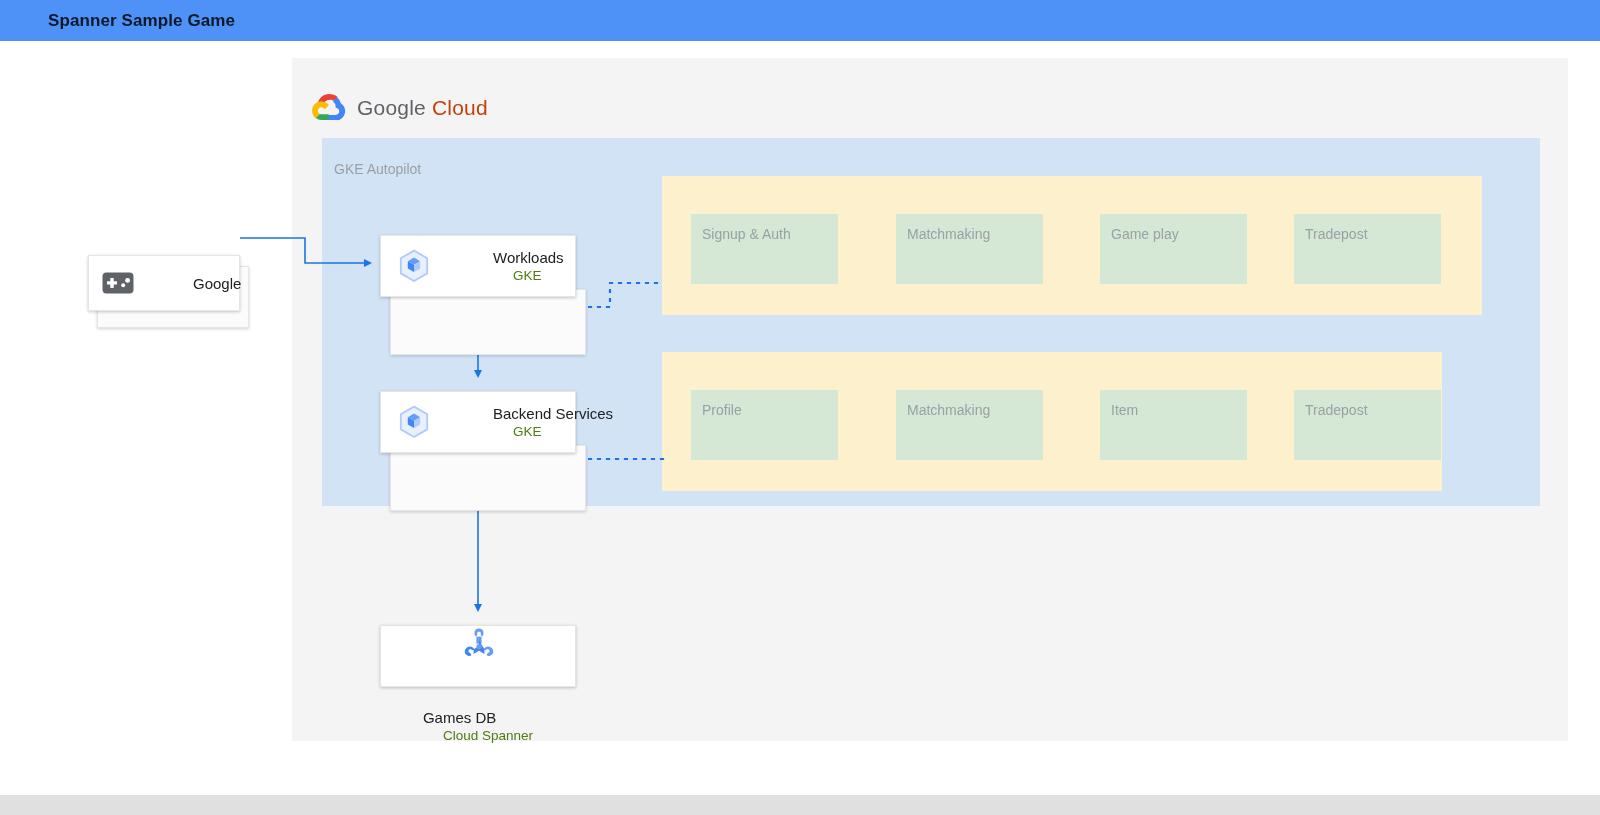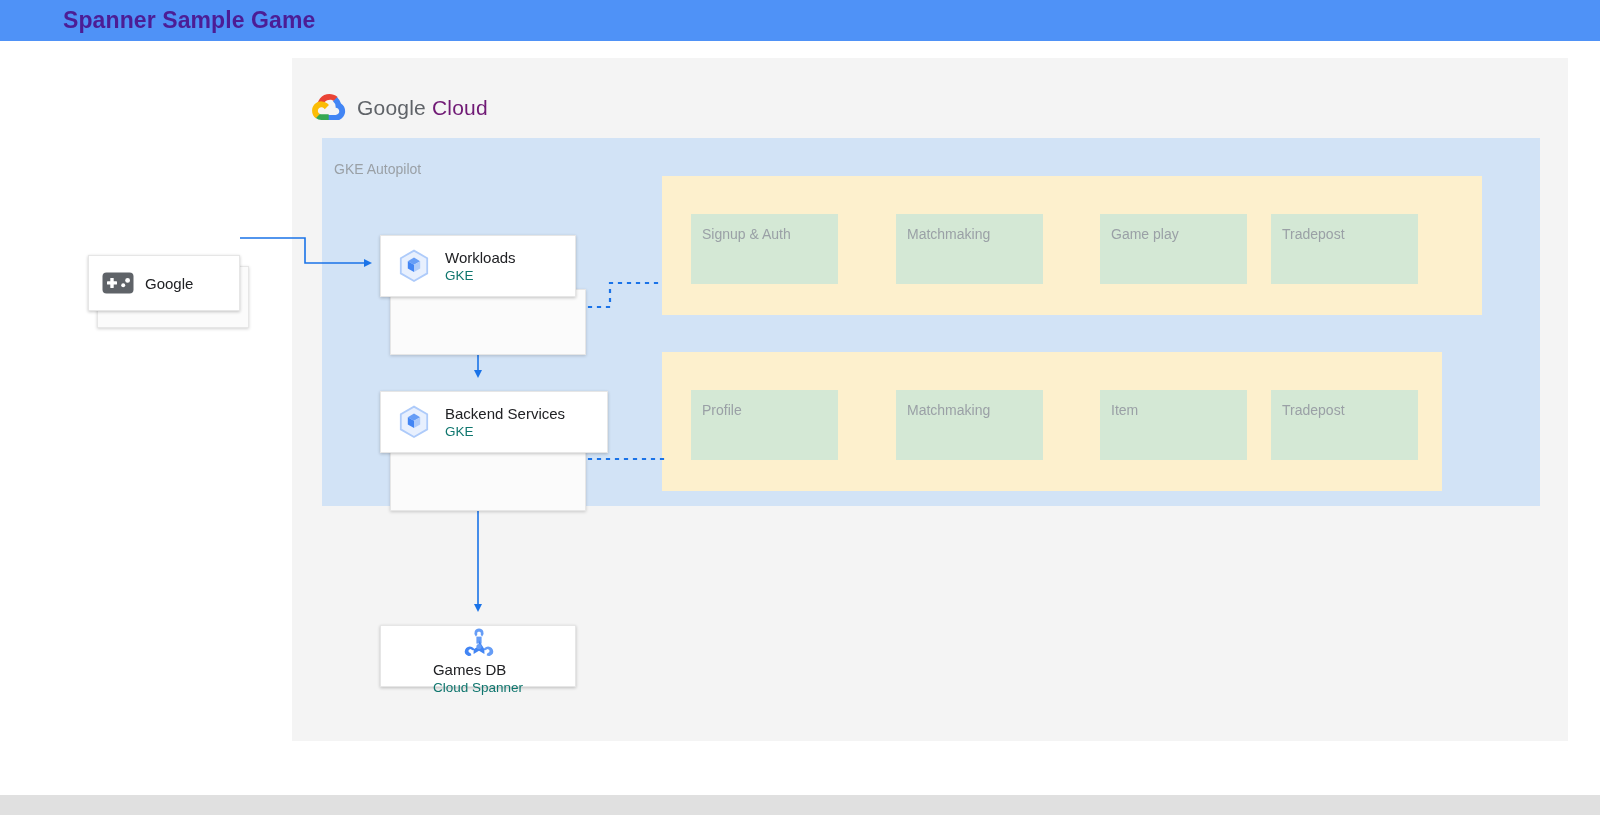"Spanner Sample Game" .appbar-title { color: #4c1d95 -> #0f172a; font-size: 23px -> 17px; margin-left: 63px -> 48px }
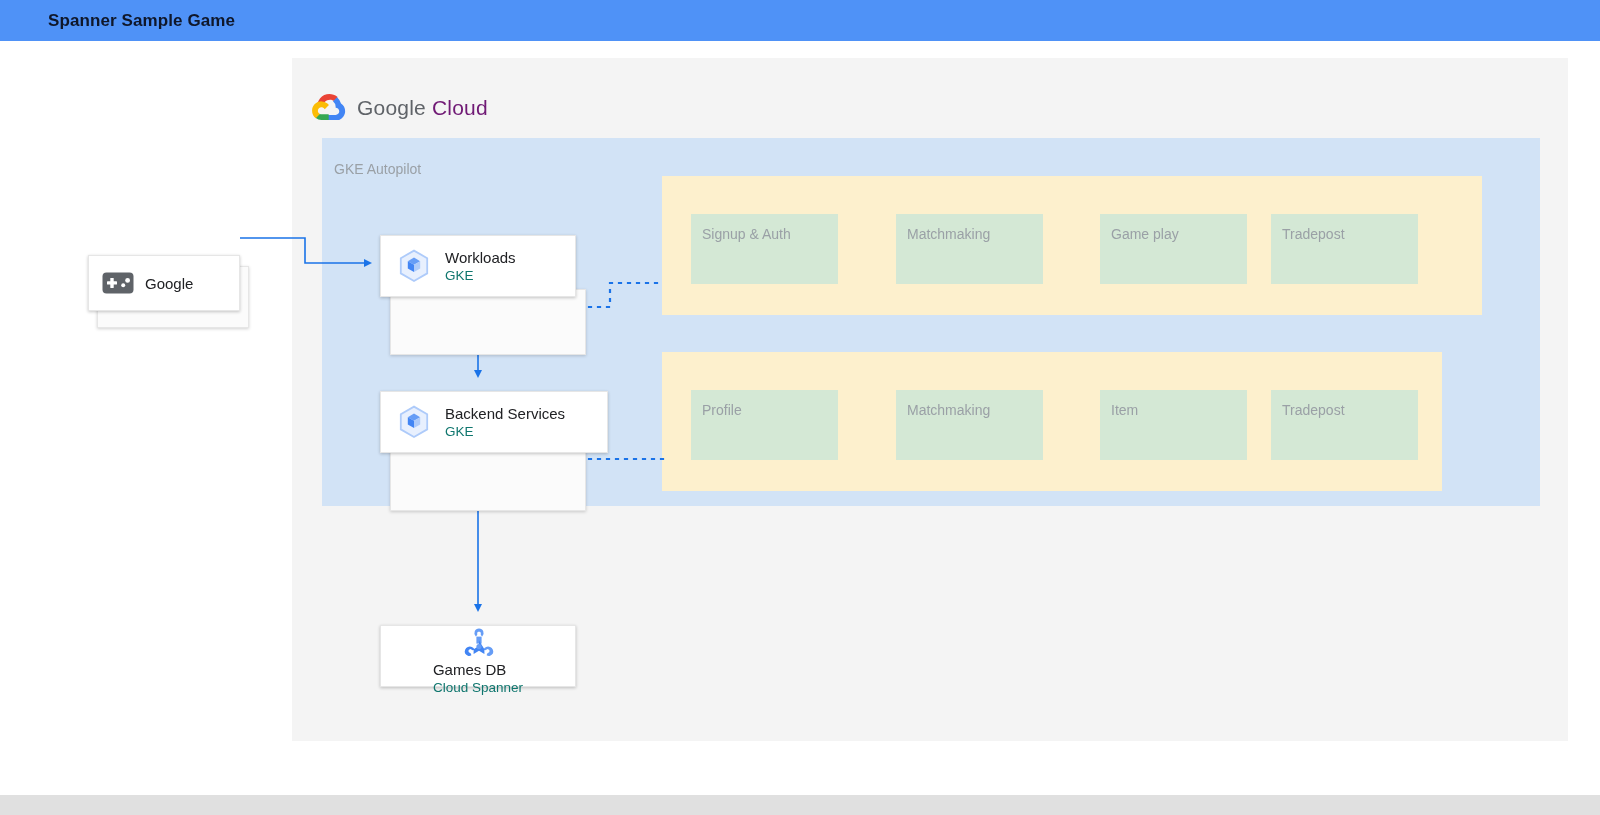"Cloud" .gc-logo-text .g2 { color: #701a75 -> #c2410c }
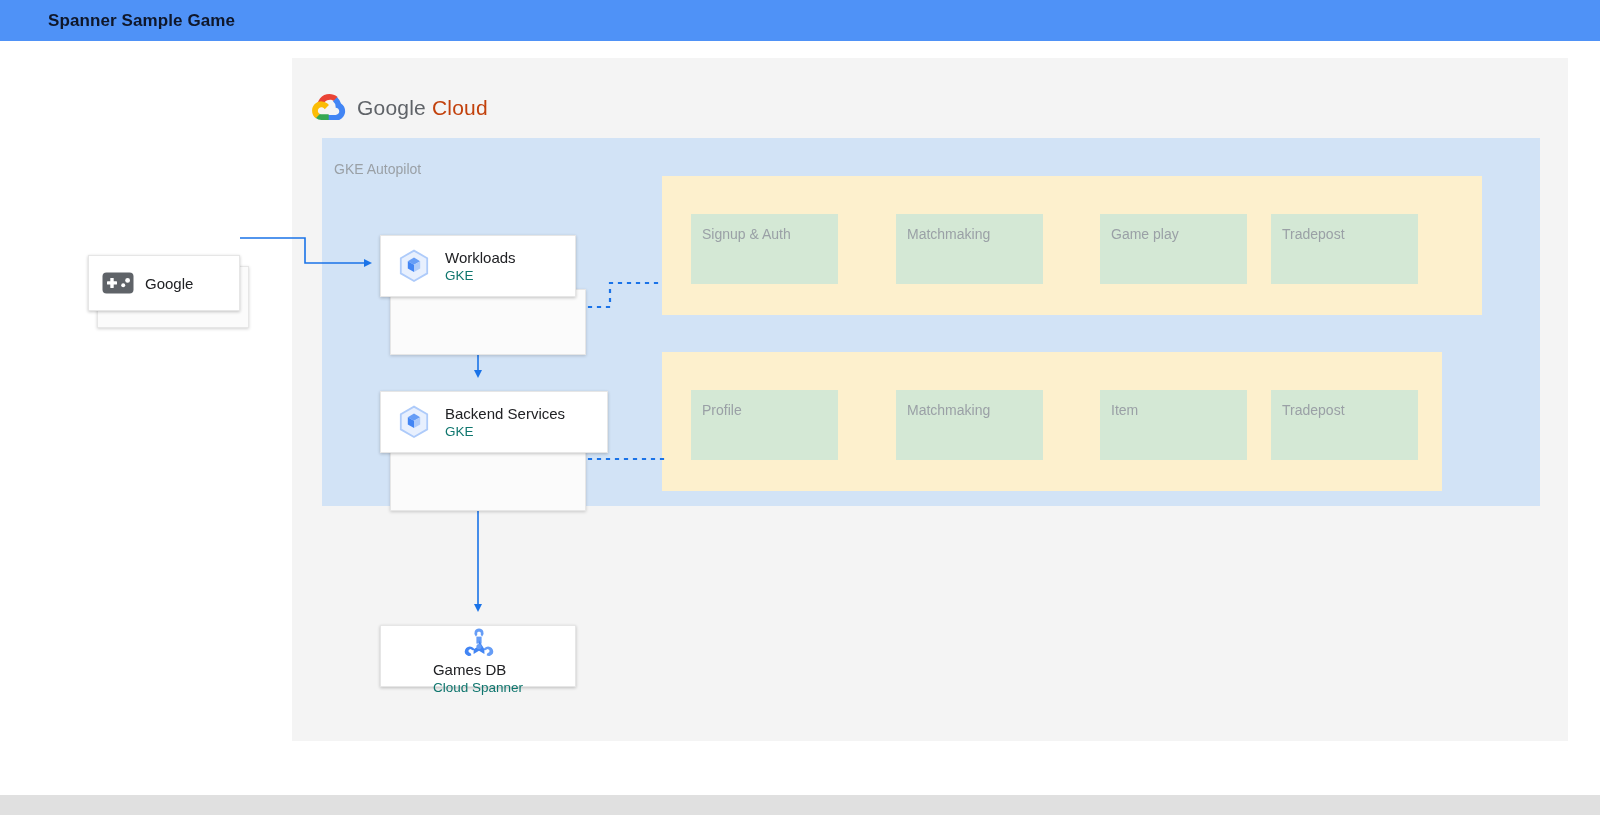"Tradepost" .svc-box.c3 { left: 609px -> 632px }
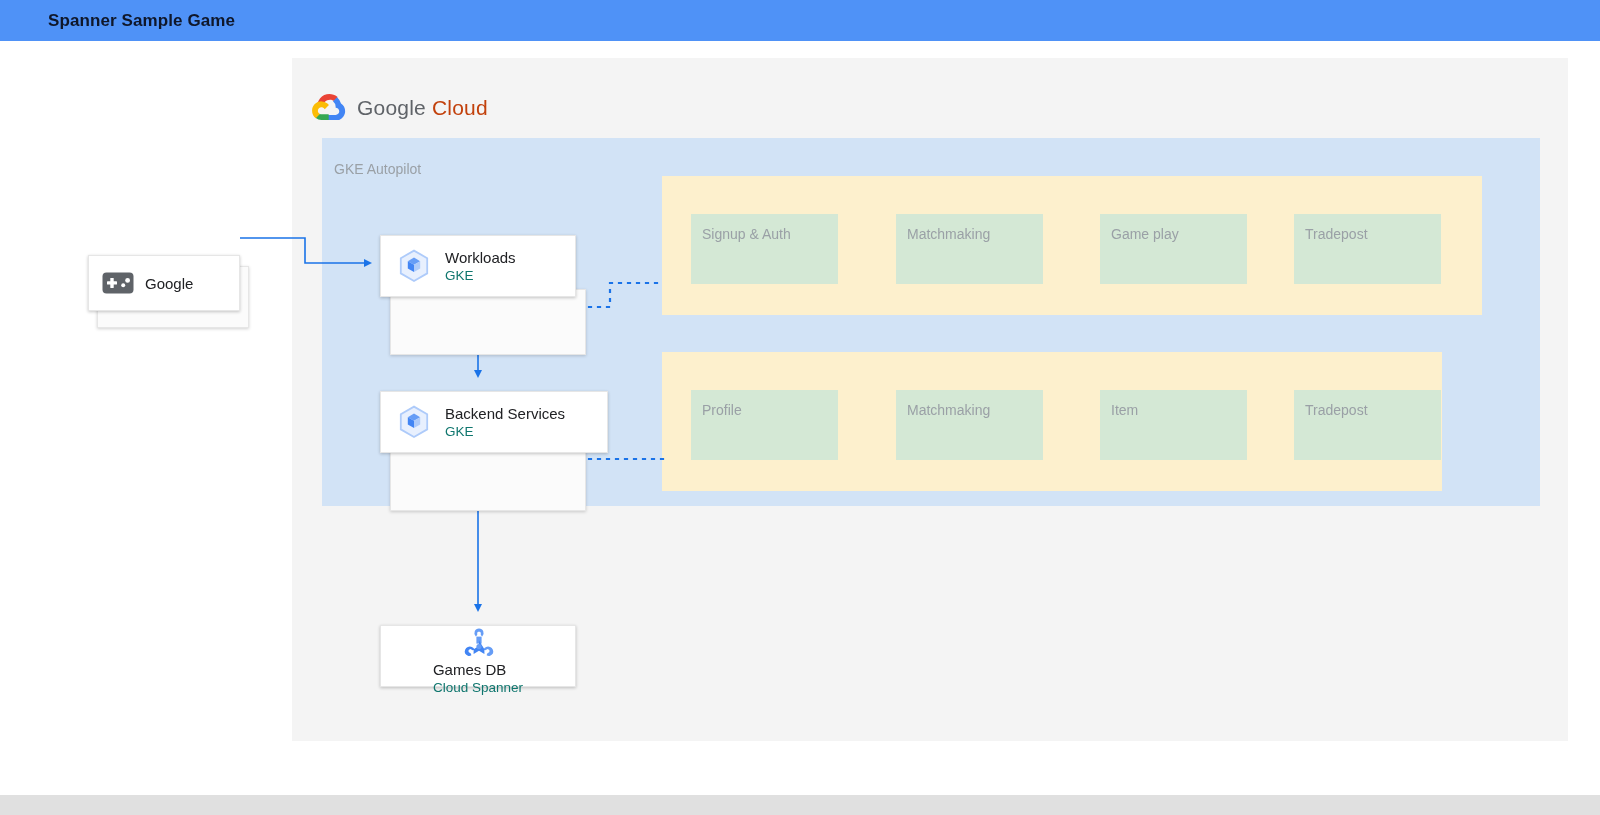"Workloads" .node { gap: none -> 48px }
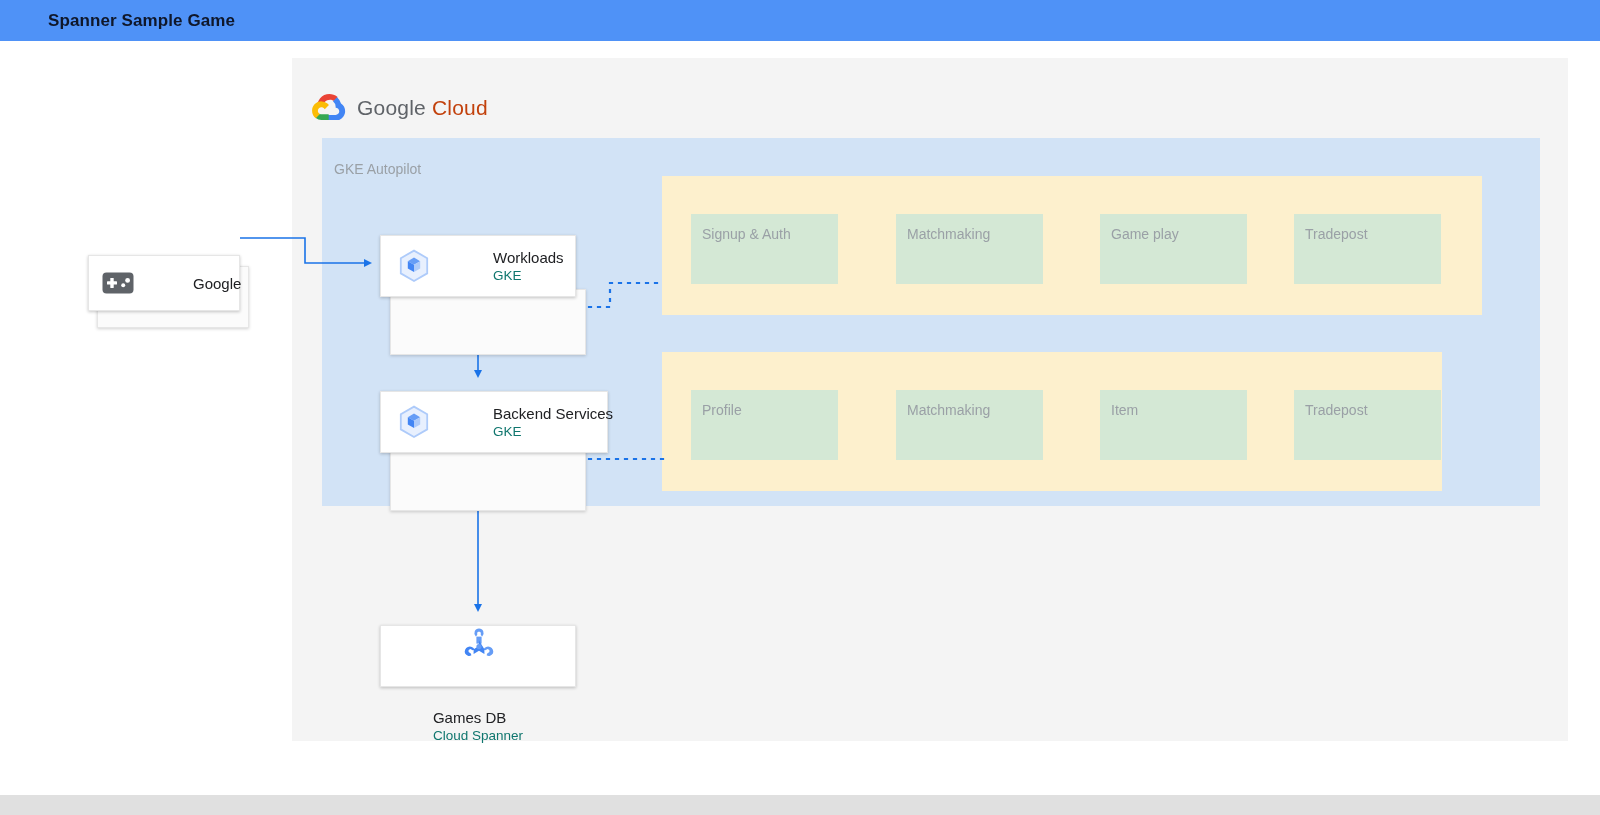"GKE" .node .node-sub { color: #0f766e -> #4d7c0f; margin-left: none -> 20px }
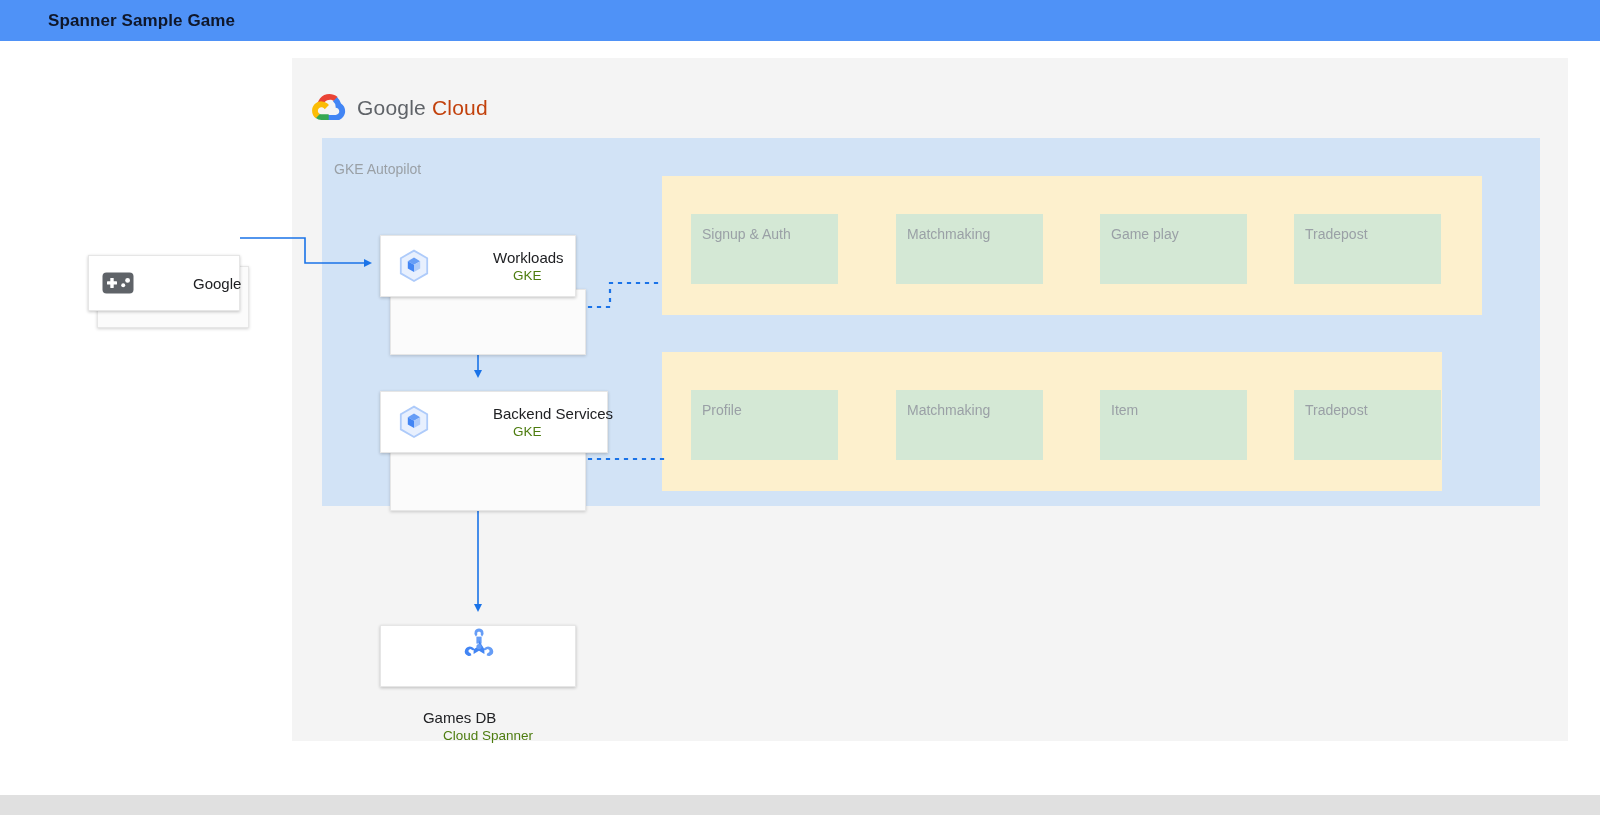"Backend Services" #backend-node { width: 228px -> 196px }
